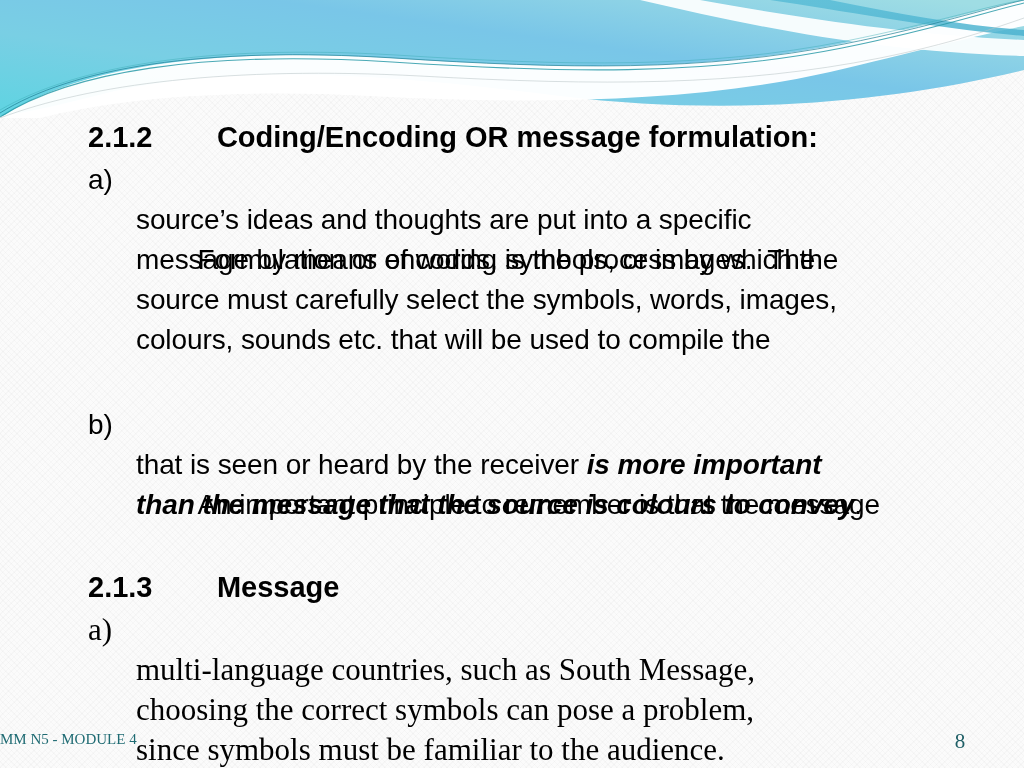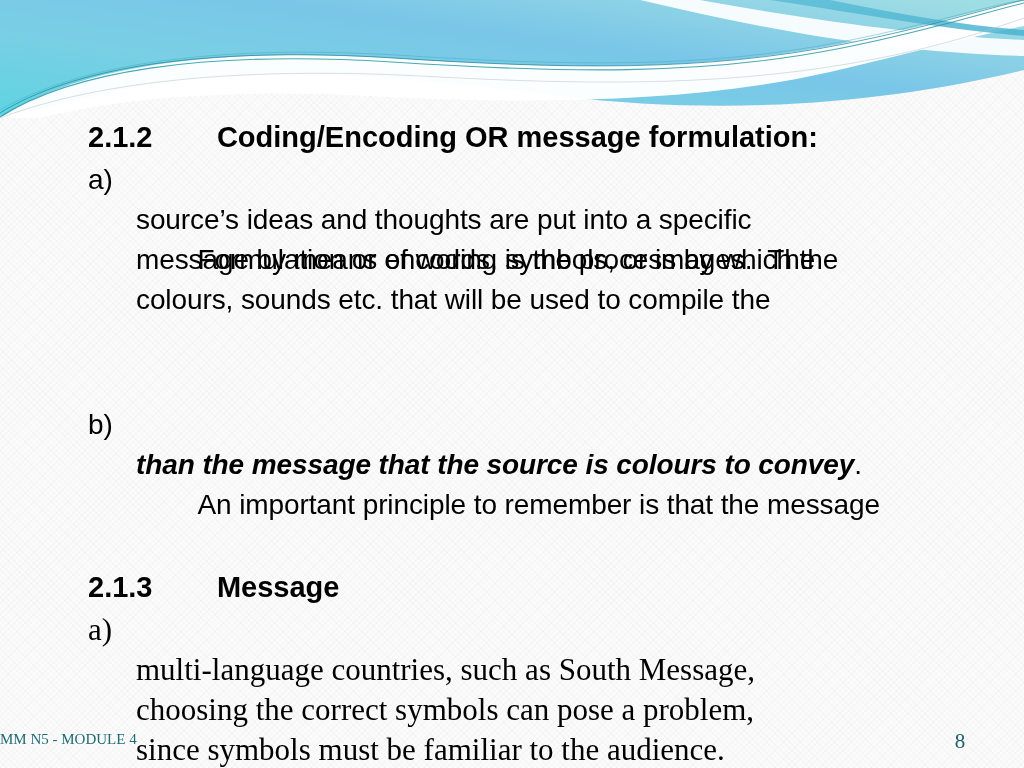"source must carefully select the" span.line { html: none -> <span><span>source must carefully select the symbols, words, images,</span></span> }
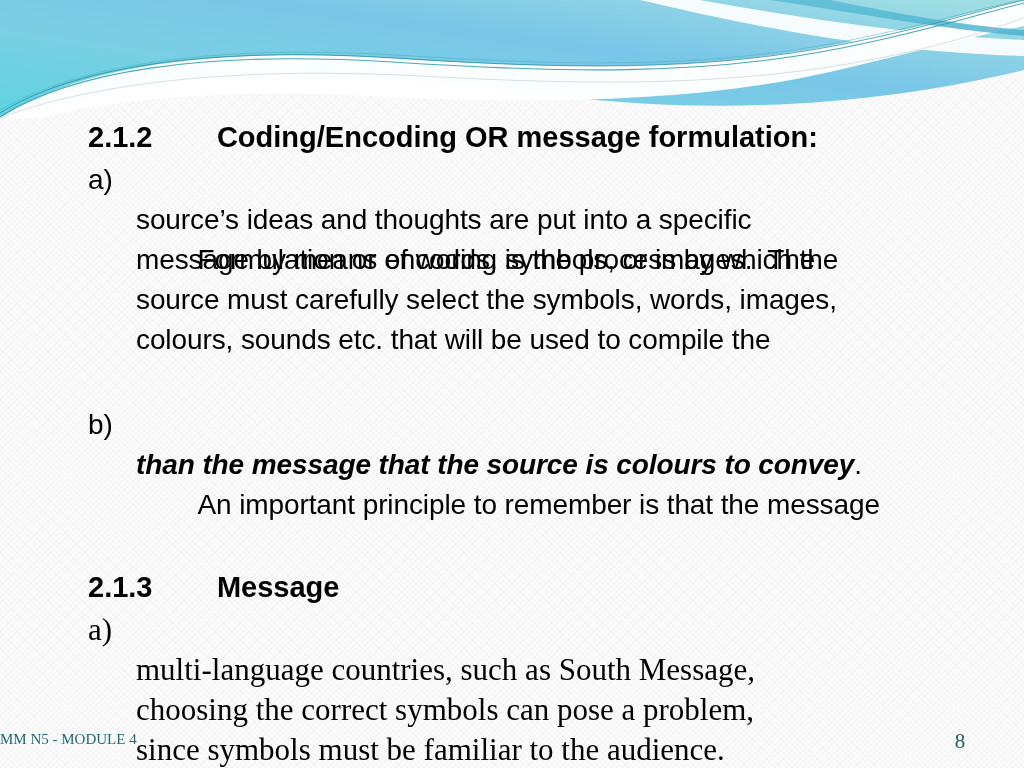"that is seen or heard" span.line { html: none -> <span><span><span>that is seen or heard by the receiver </span><span>is more important</span></span></span> }
